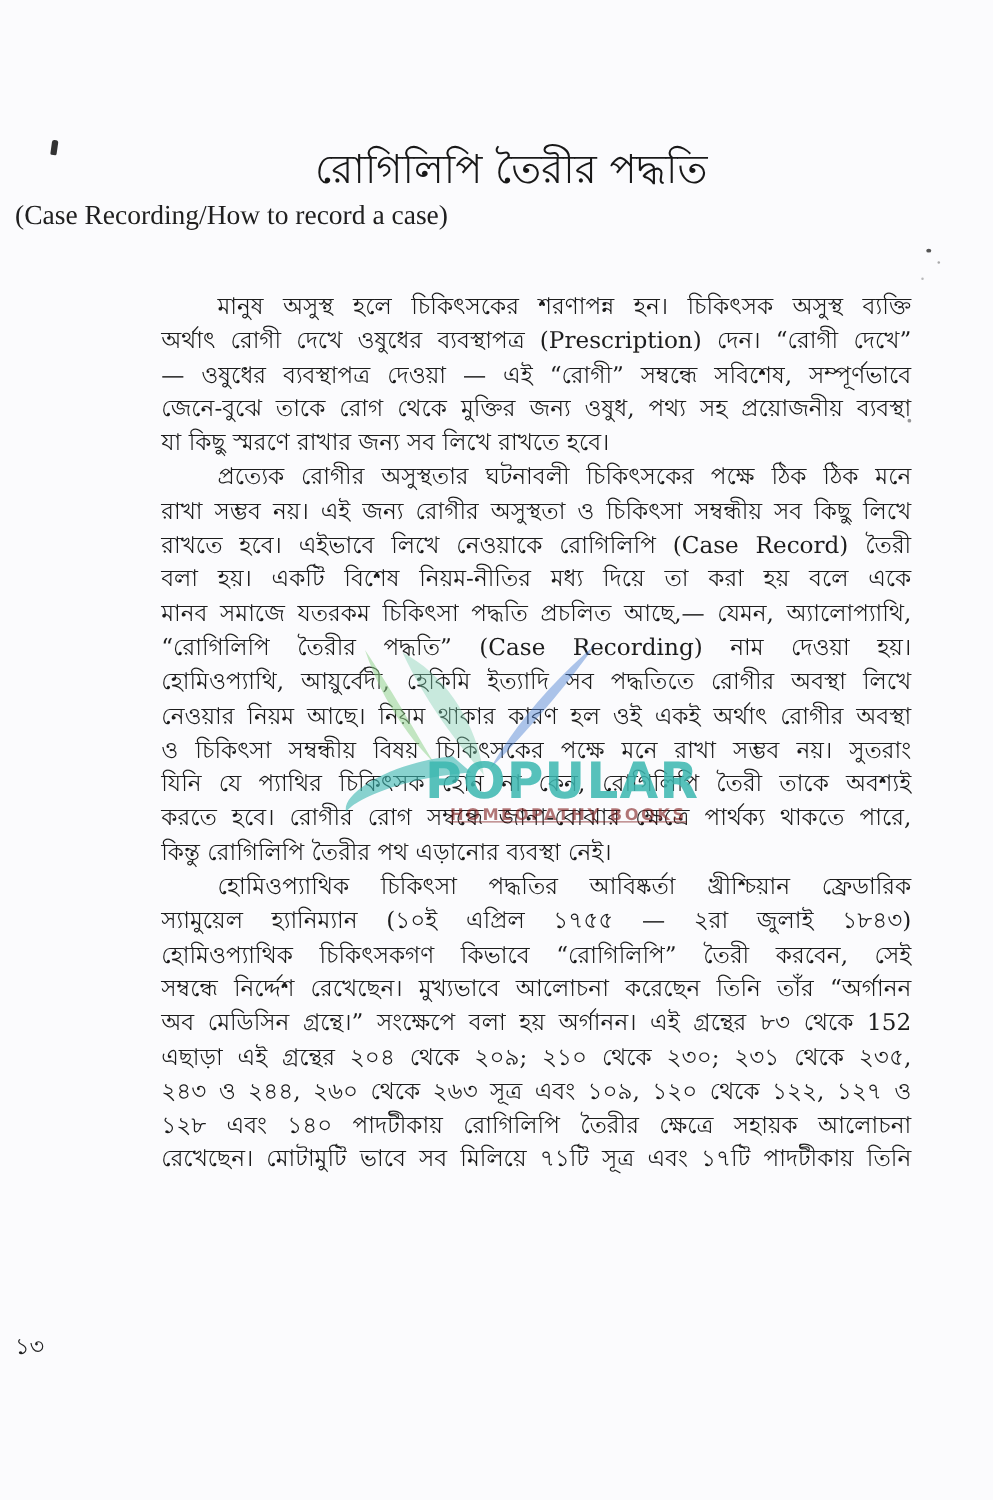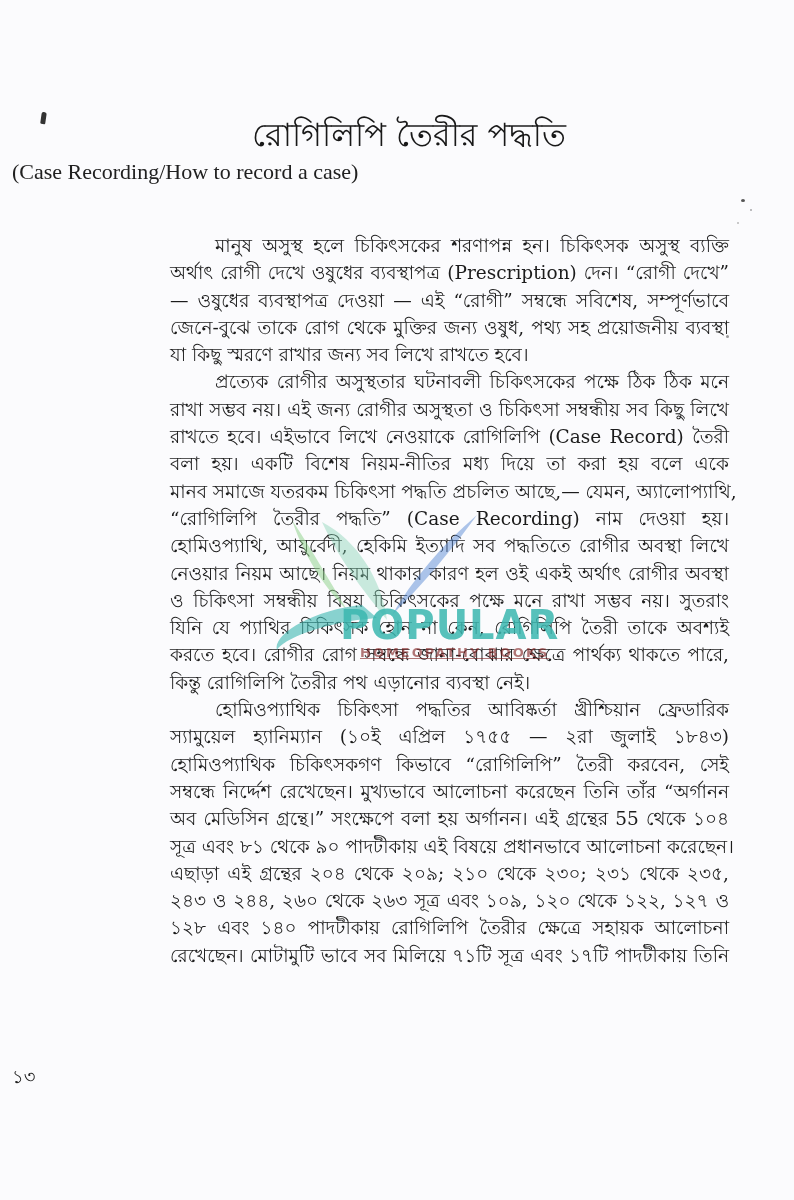"মানুষ অসুস্থ হলে চিকিৎসকের শরণাপন্ন" .line { margin-left: 41px -> none }
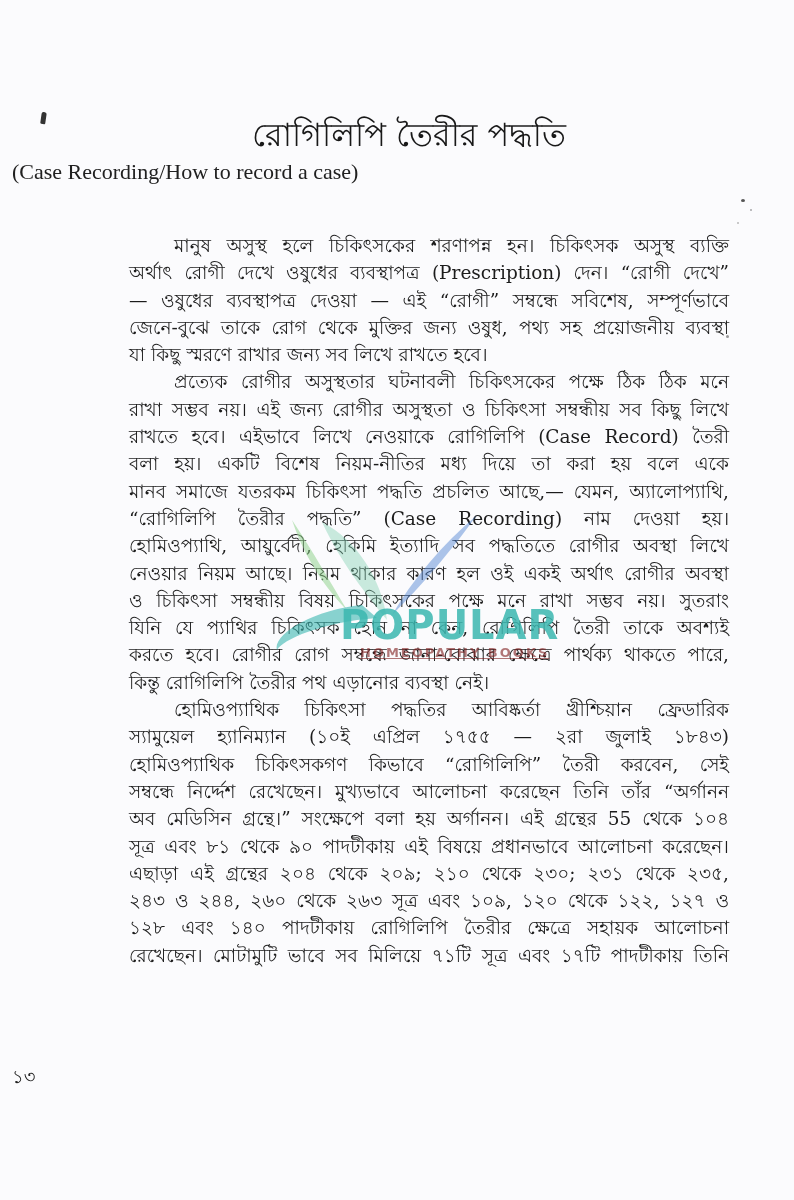"অব মেডিসিন গ্রন্থে।” সংক্ষেপে বলা" span.line { text: 55 থেকে ১০৪ -> ৮৩ থেকে 152 }
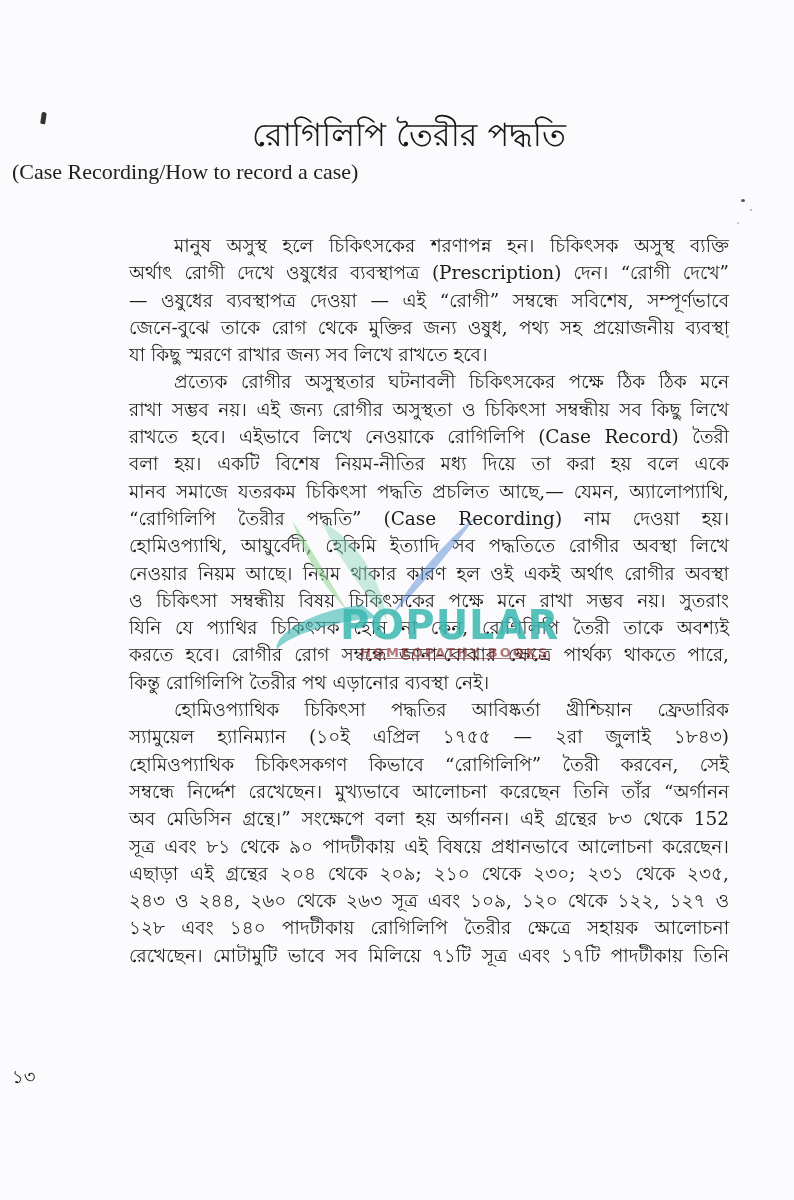"সূত্র এবং ৮১ থেকে ৯০" span.line { html: <span>সূত্র এবং ৮১ থেকে ৯০ পাদটীকায় এই বিষয়ে প্রধানভাবে আলোচনা করেছেন।</span> -> none }
